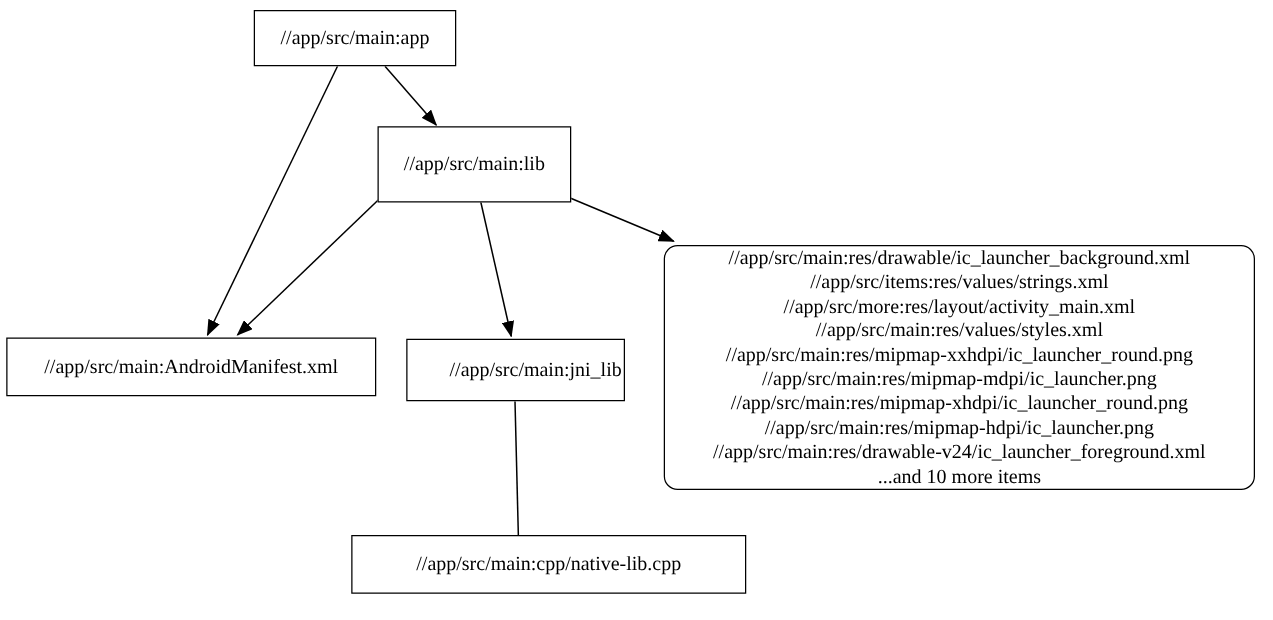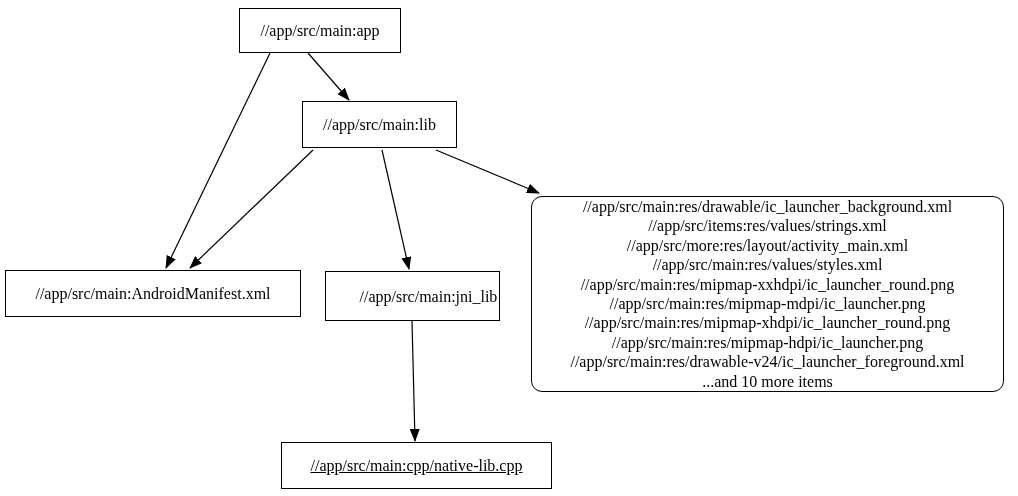"//app/src/main:app" .node-app { margin-left: 36px -> none }
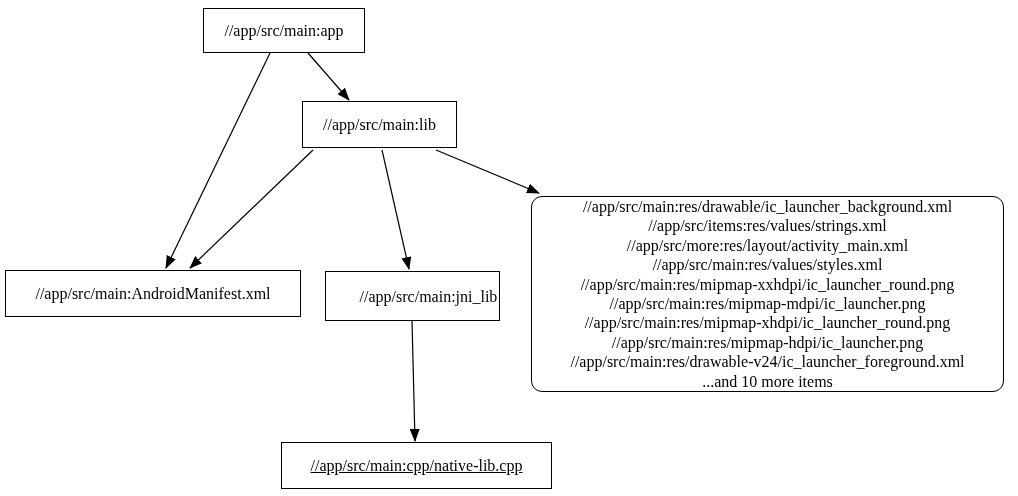"//app/src/main:lib" .node-lib { height: 47px -> 61px }
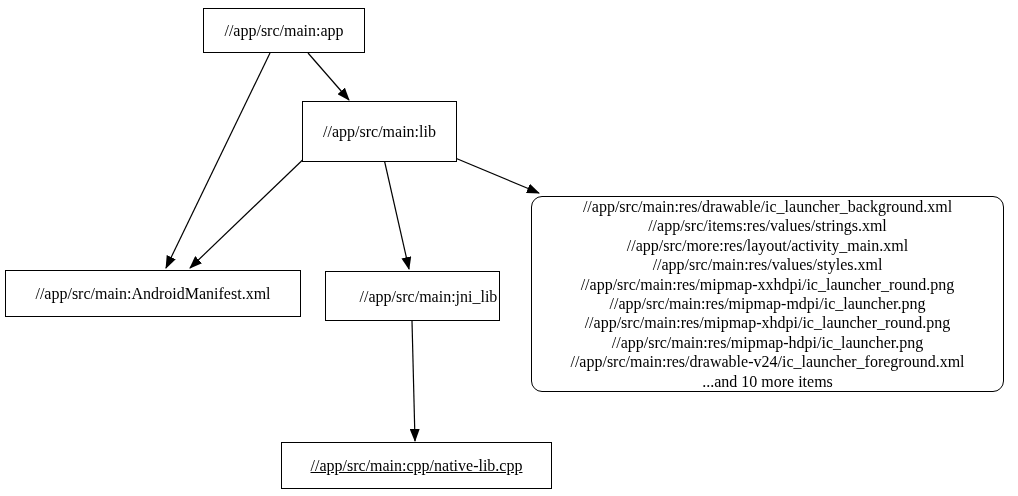"//app/src/main:cpp/native-lib.cpp" .node-native { text-decoration: underline -> none; top: 442px -> 428px; width: 271px -> 316px }
